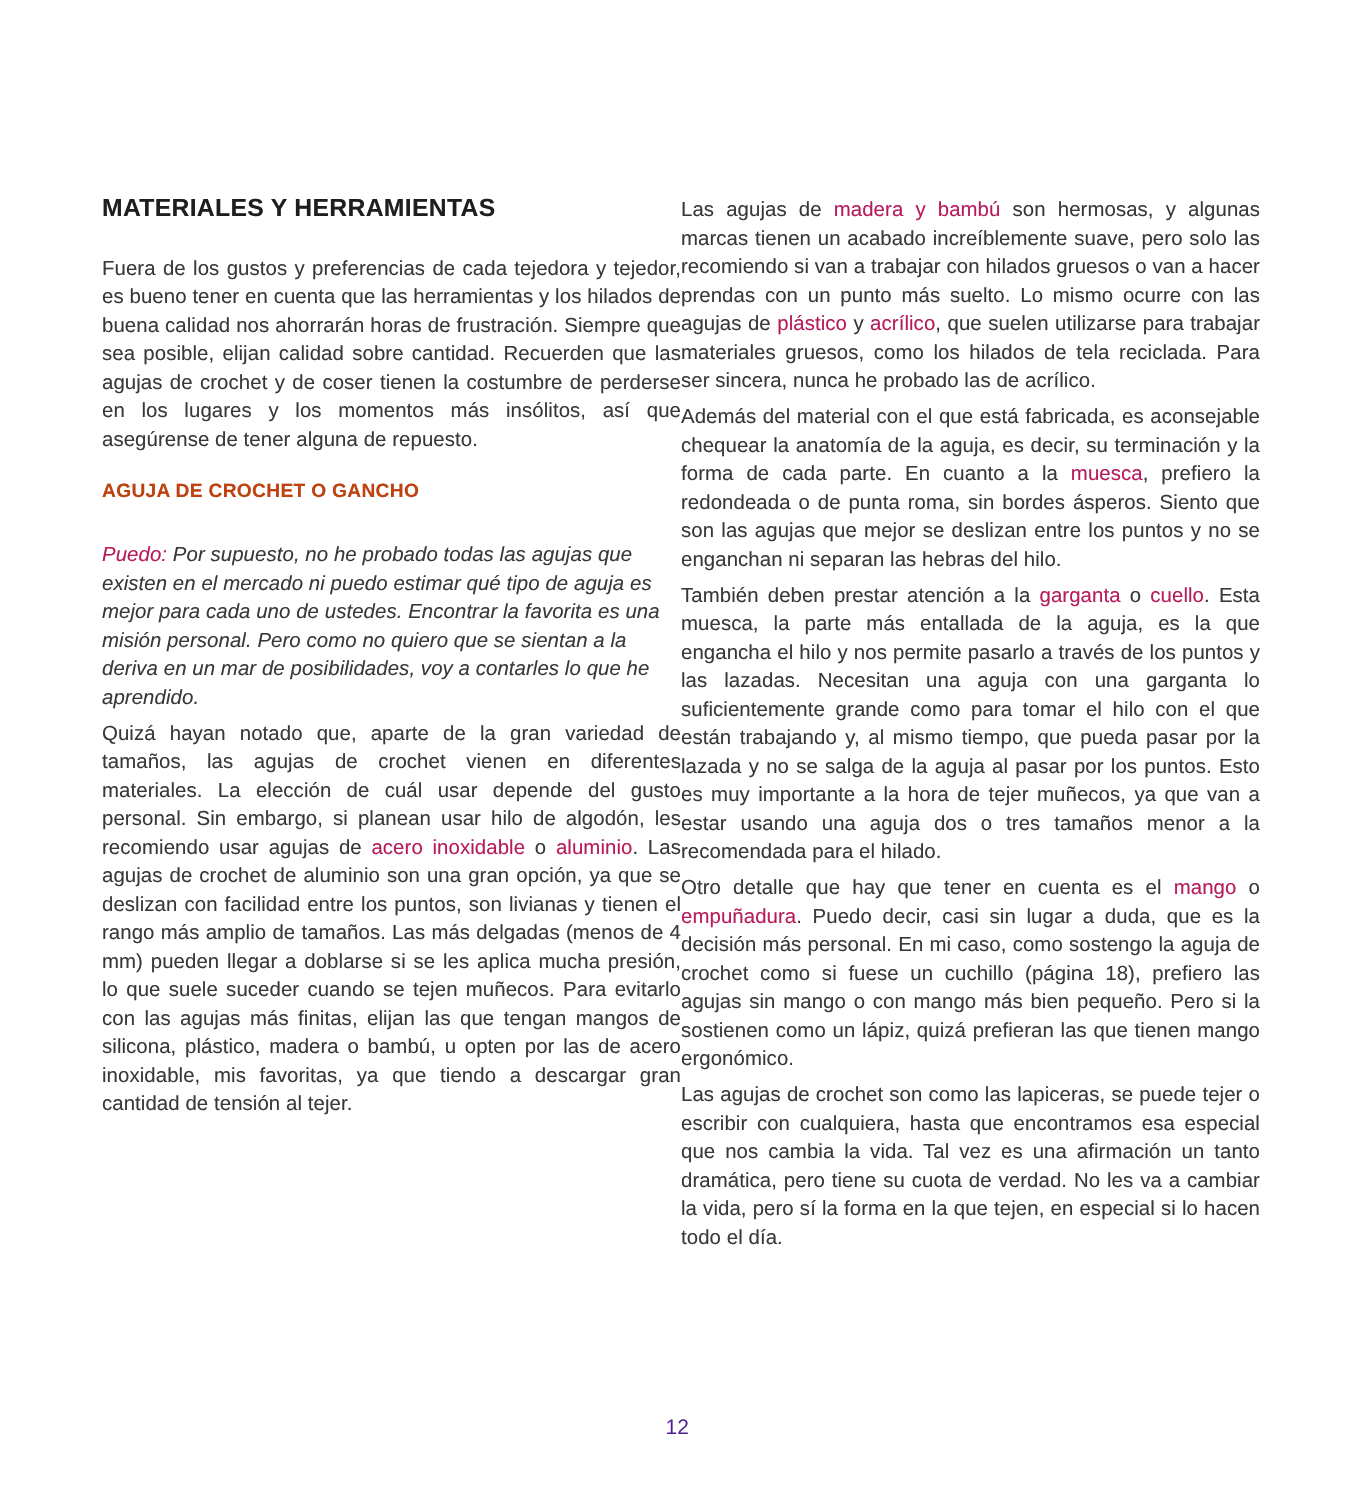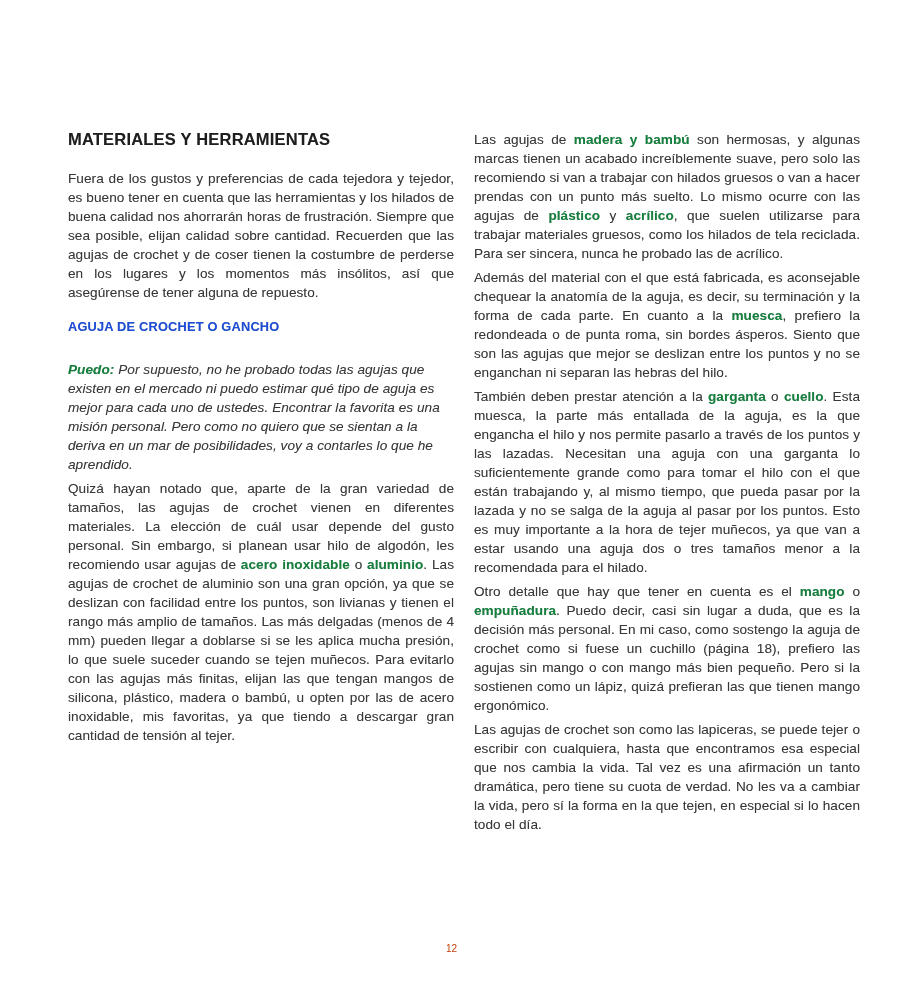"MATERIALES Y HERRAMIENTAS" .content { gap: 20px -> none }
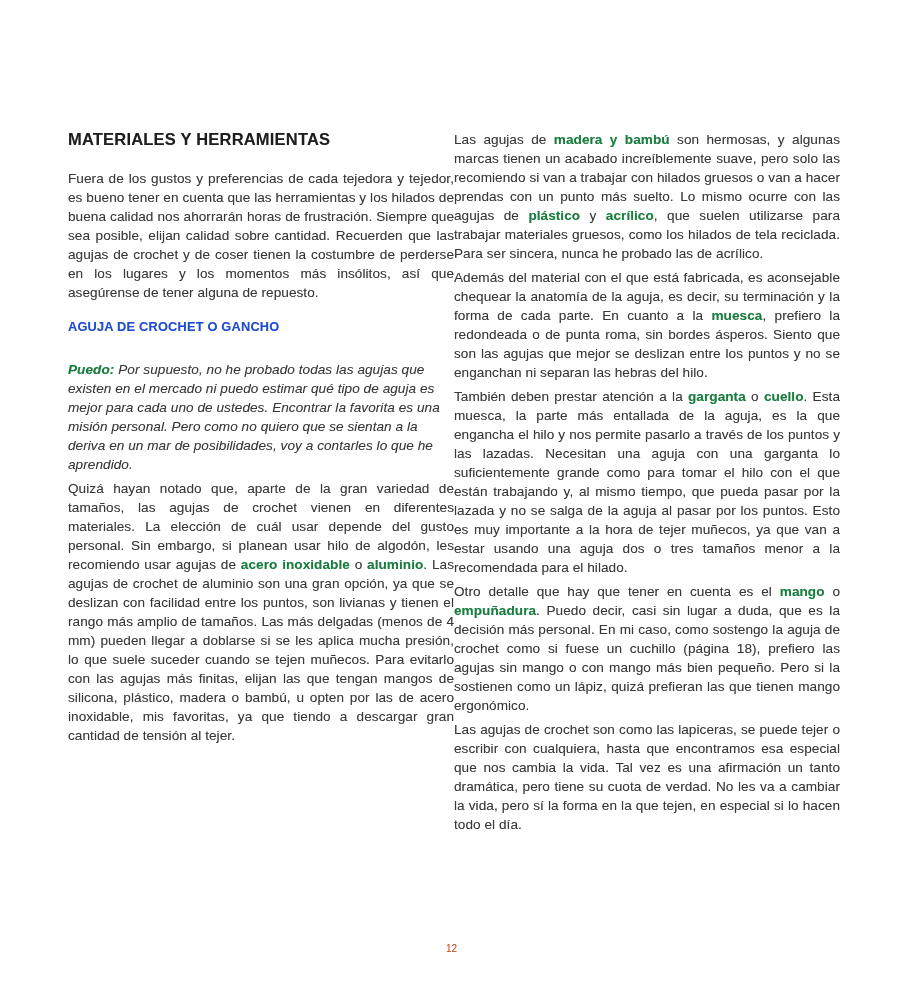"madera y bambú" .para b { color: #15803d -> #be185d; font-weight: 700 -> 400 }
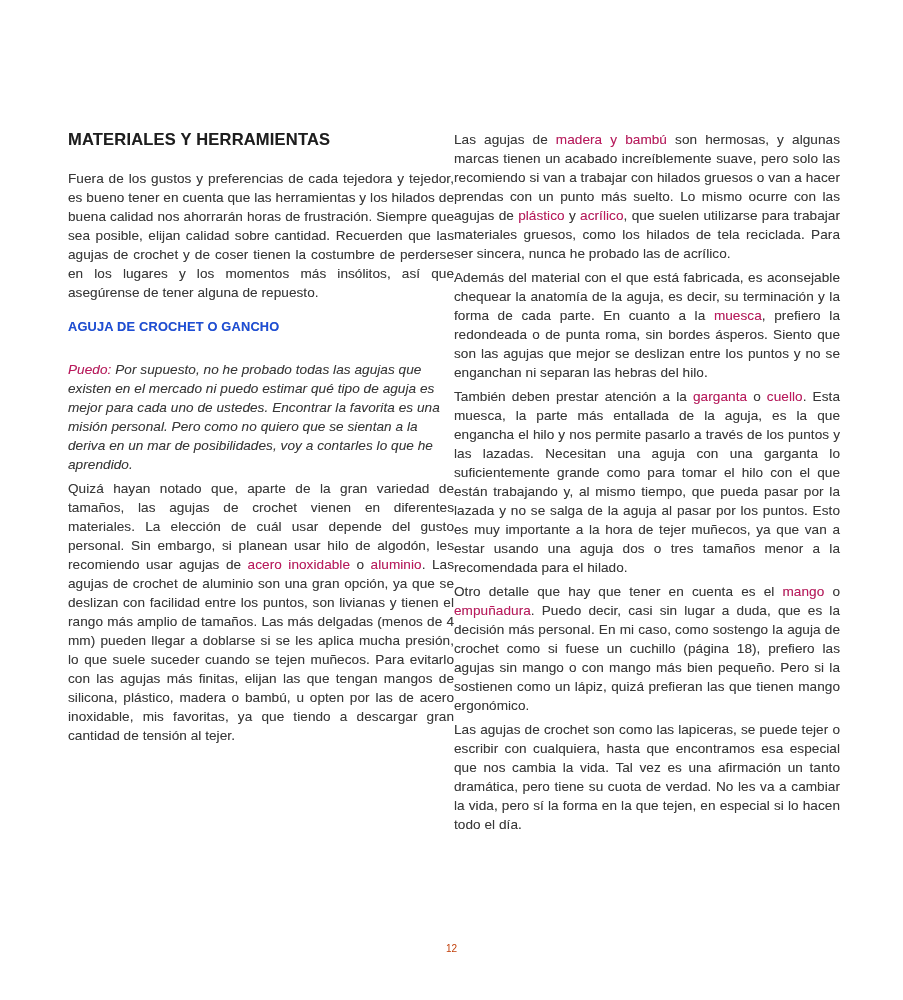"AGUJA DE CROCHET O GANCHO" .subheading { color: #1d4ed8 -> #c2410c }
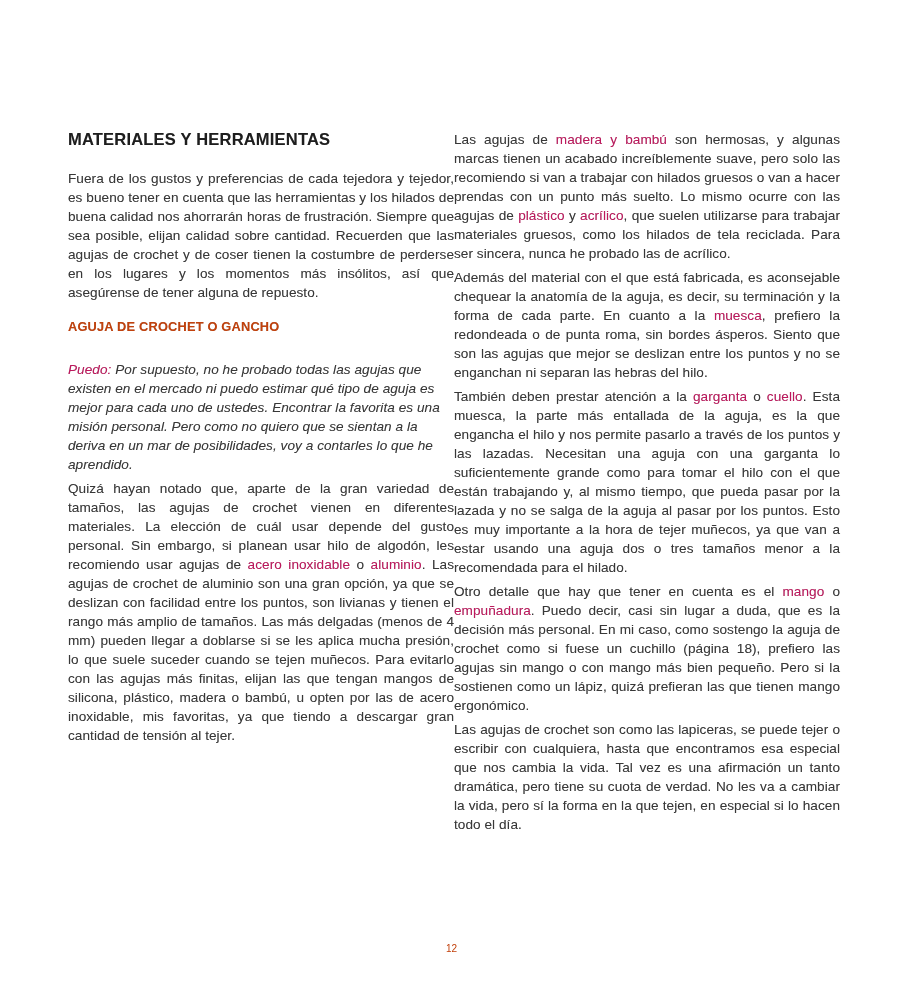"12" .folio { color: #c2410c -> #4c1d95; font-size: 10px -> 14px }
